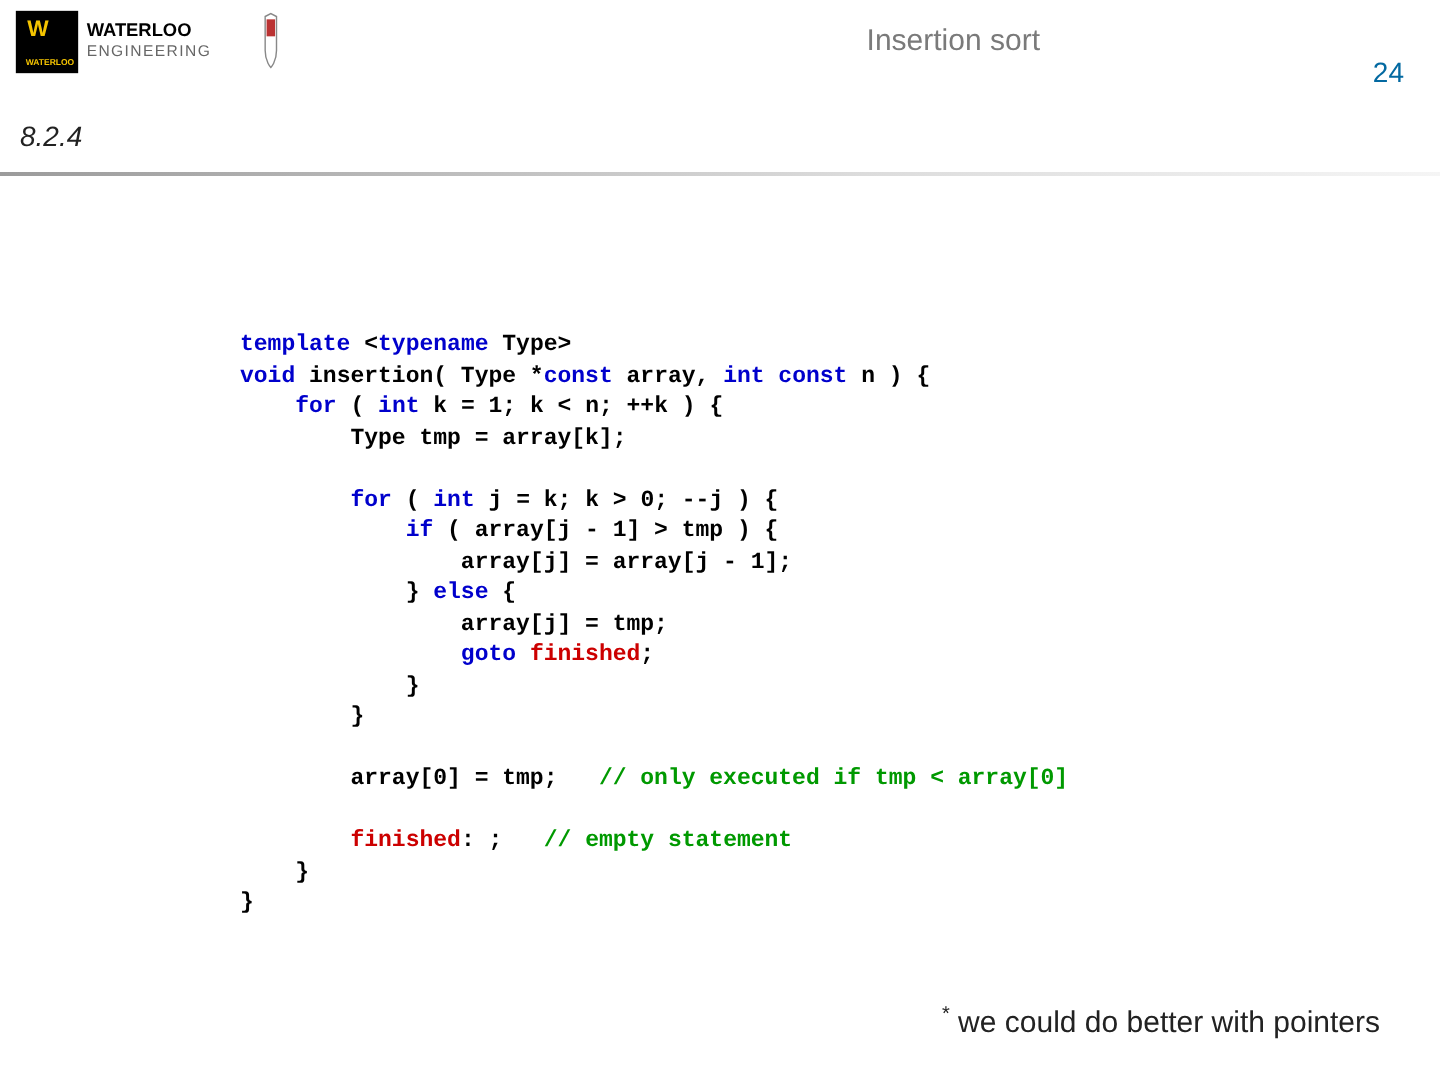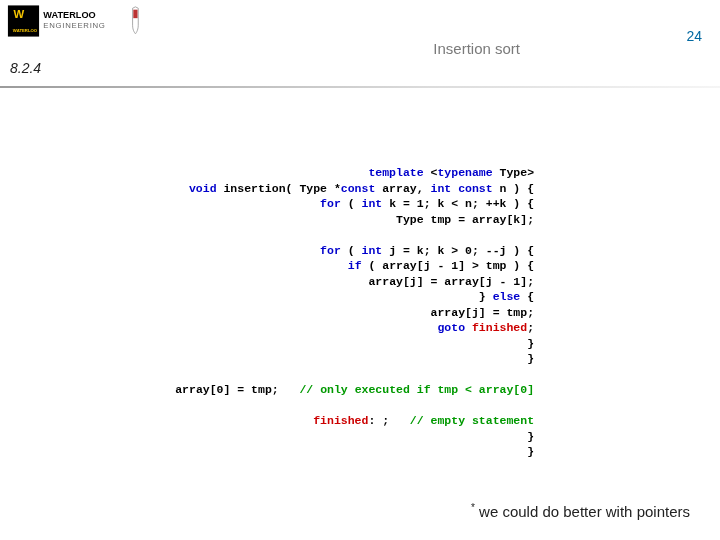"Insertion sort" .topic { margin-top: 28px -> none }
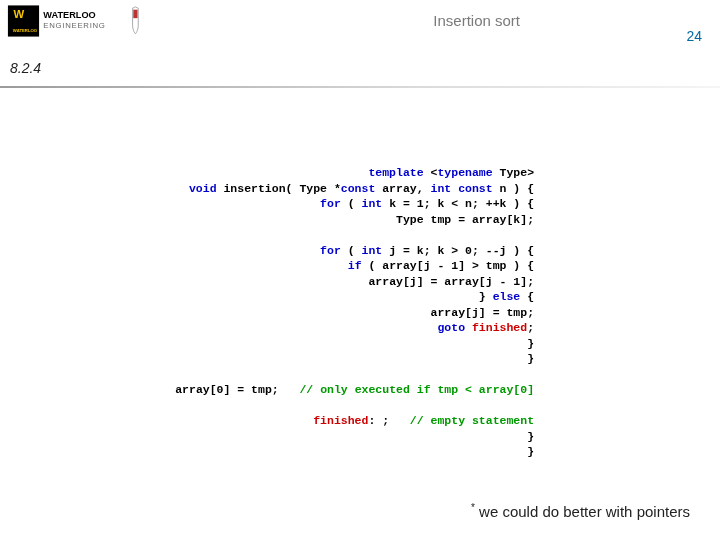"template <typename Type> void insertion(" .code { text-align: right -> none }
